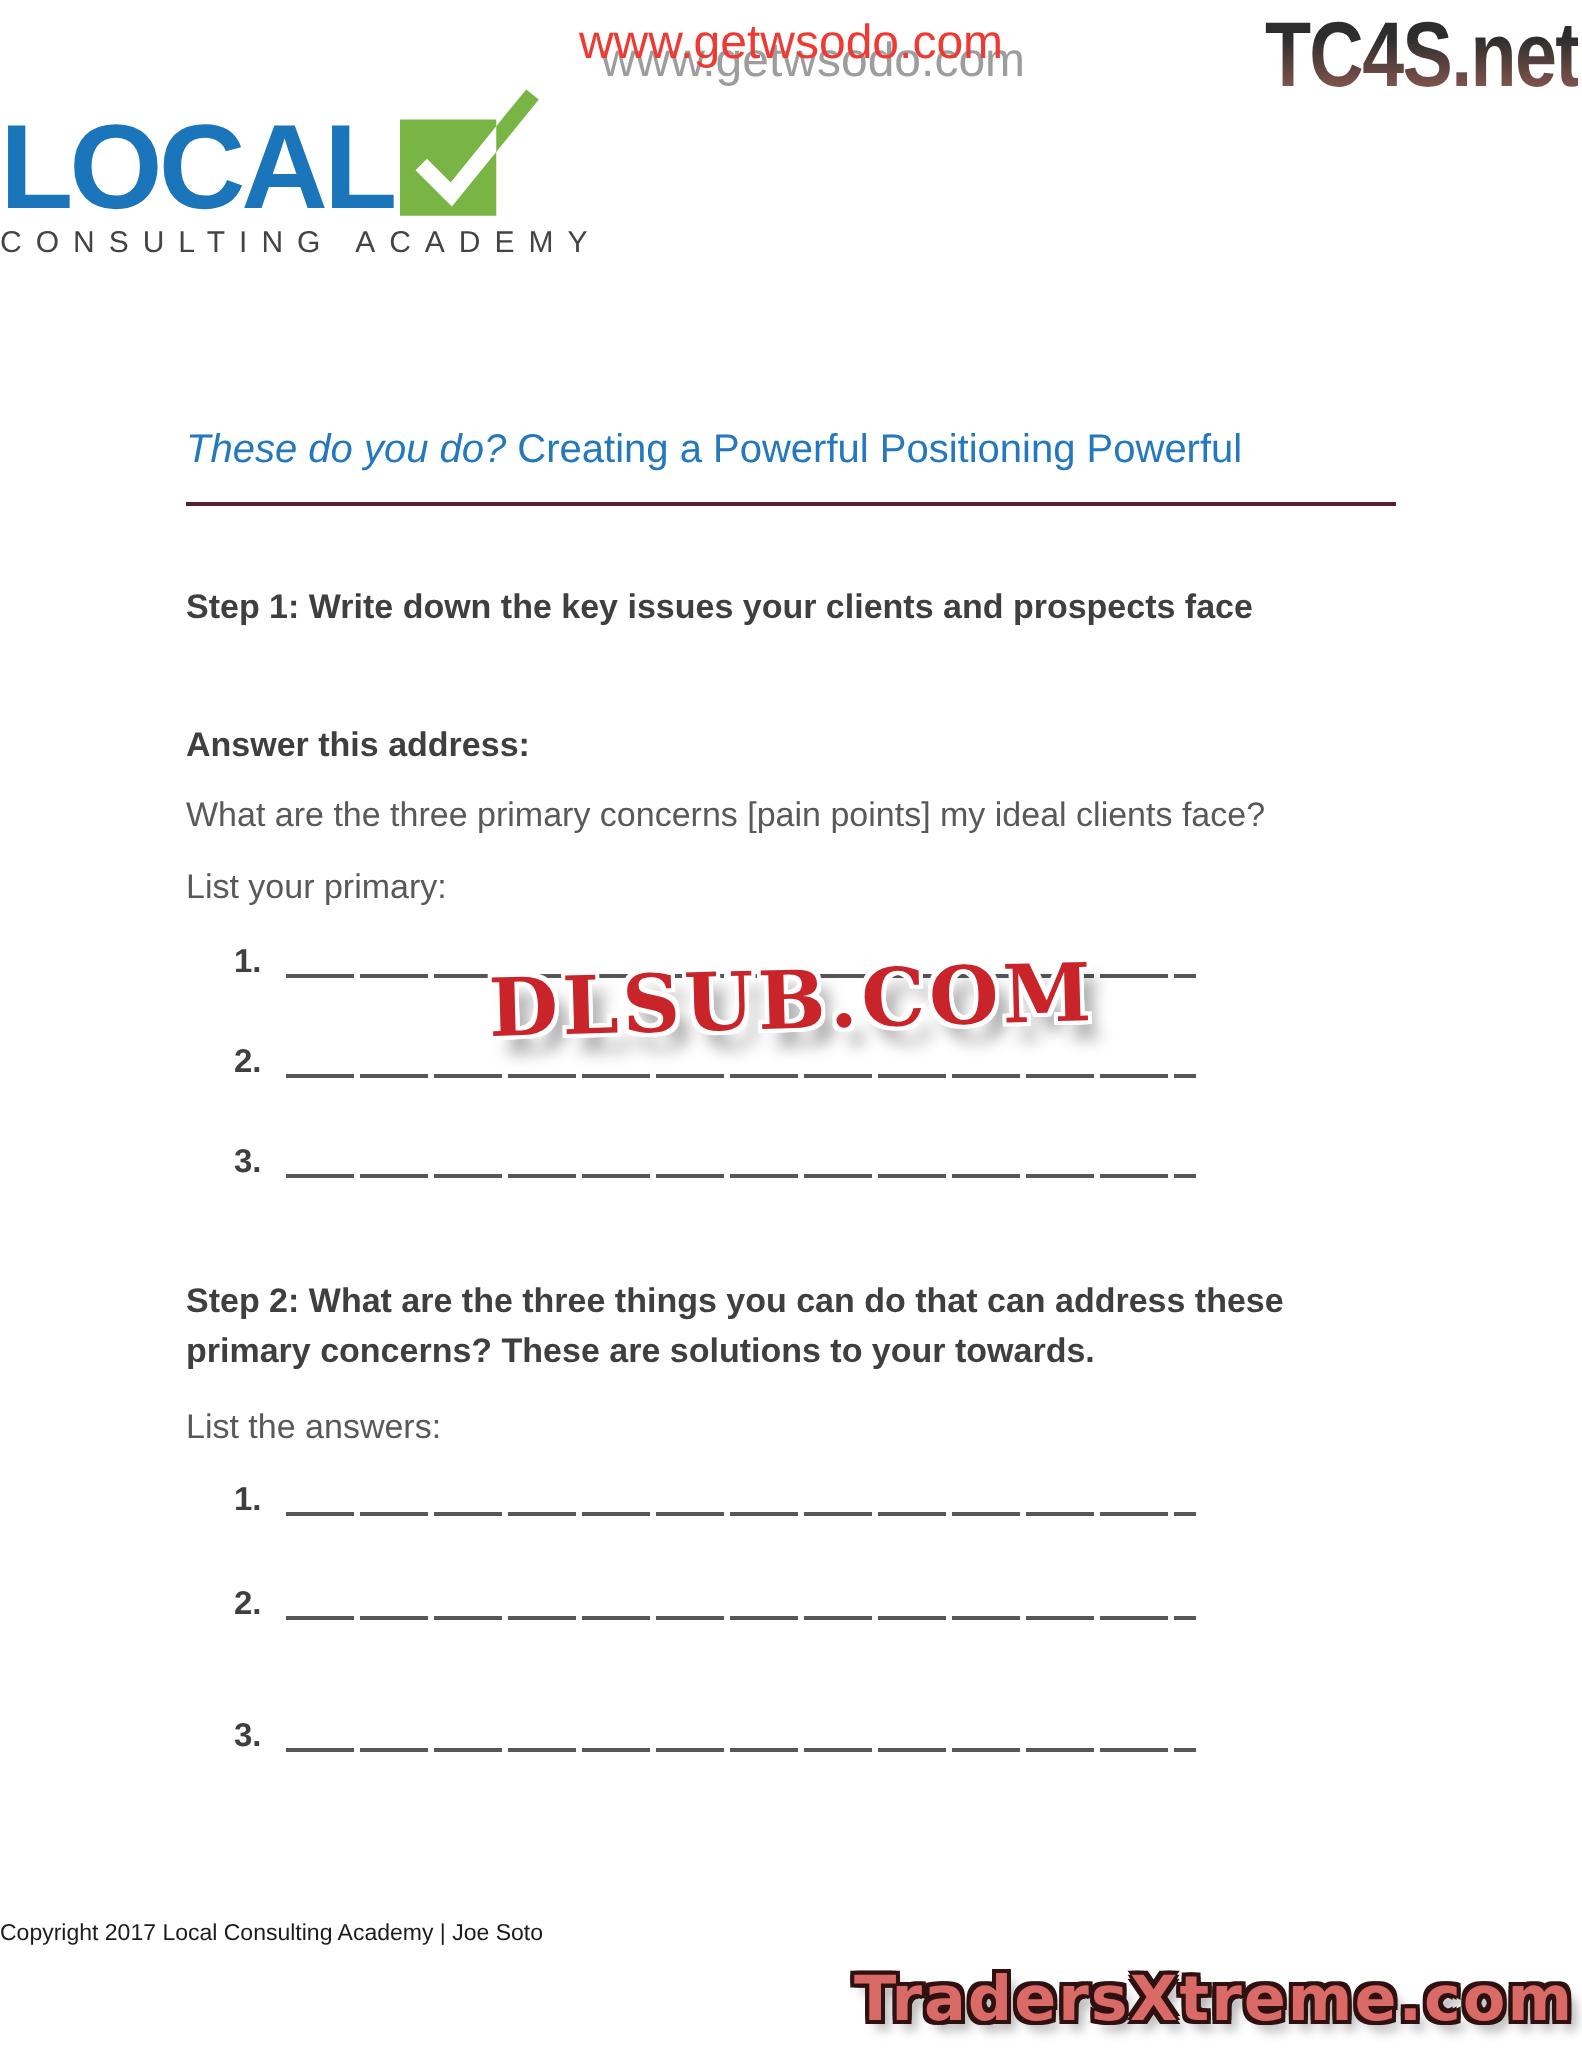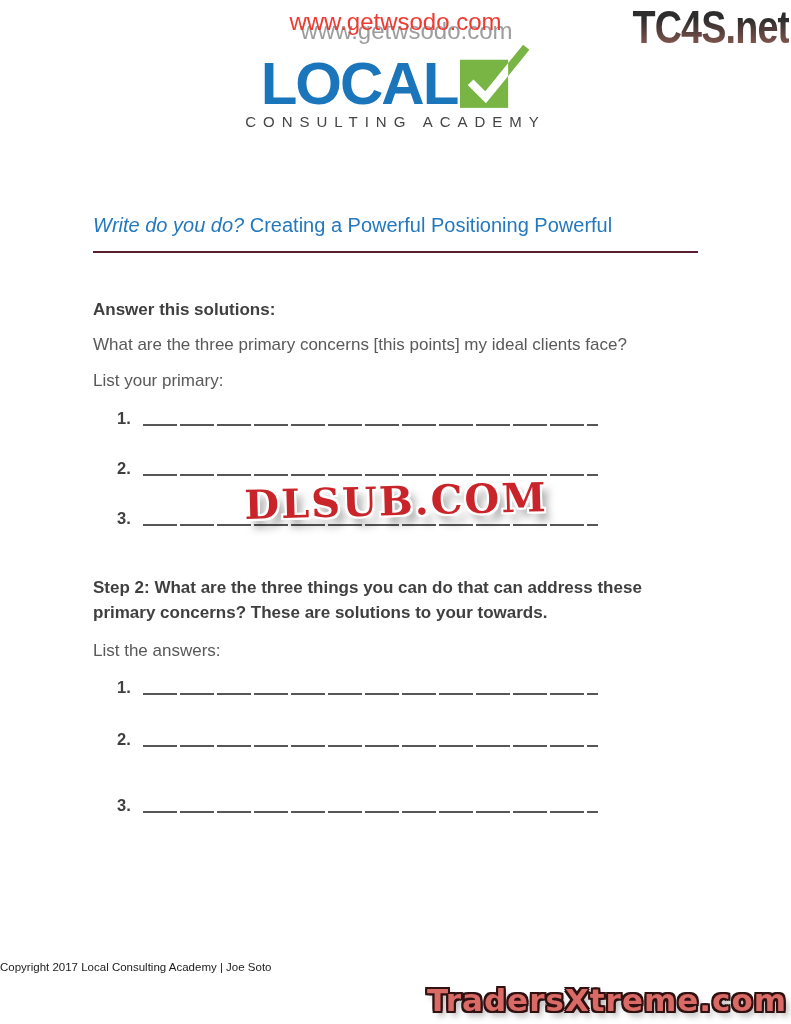"LOCAL" .logo-block { text-align: center -> none }
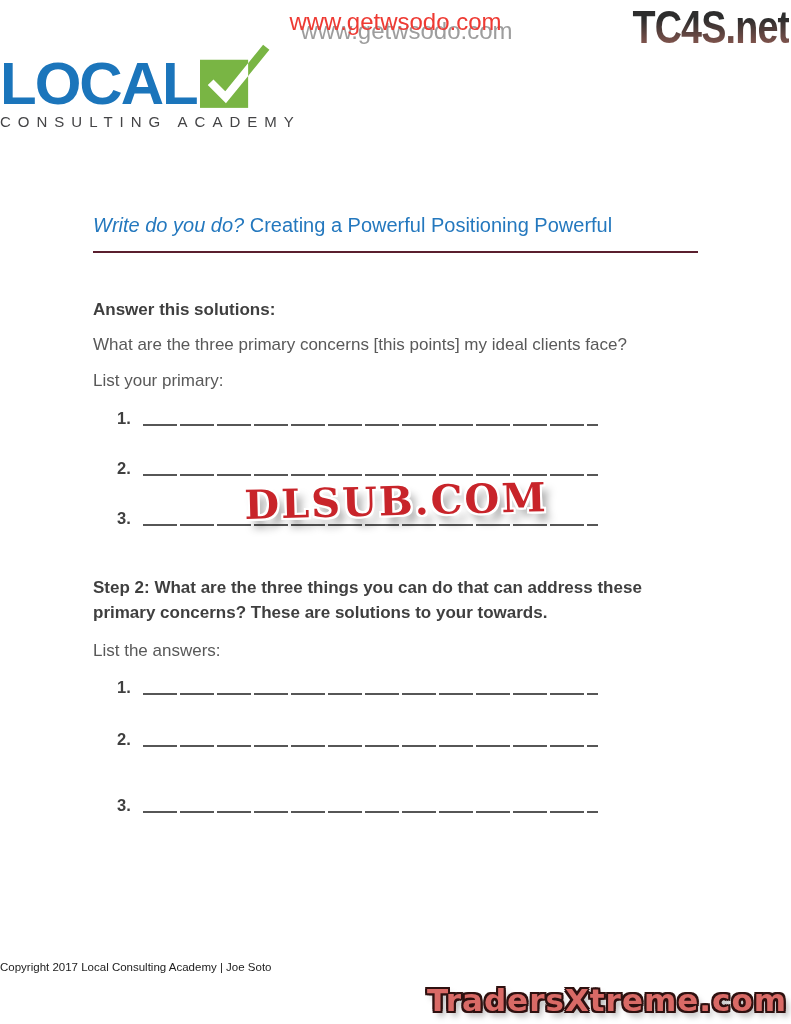"Write do you do?" em { text: Write -> These }
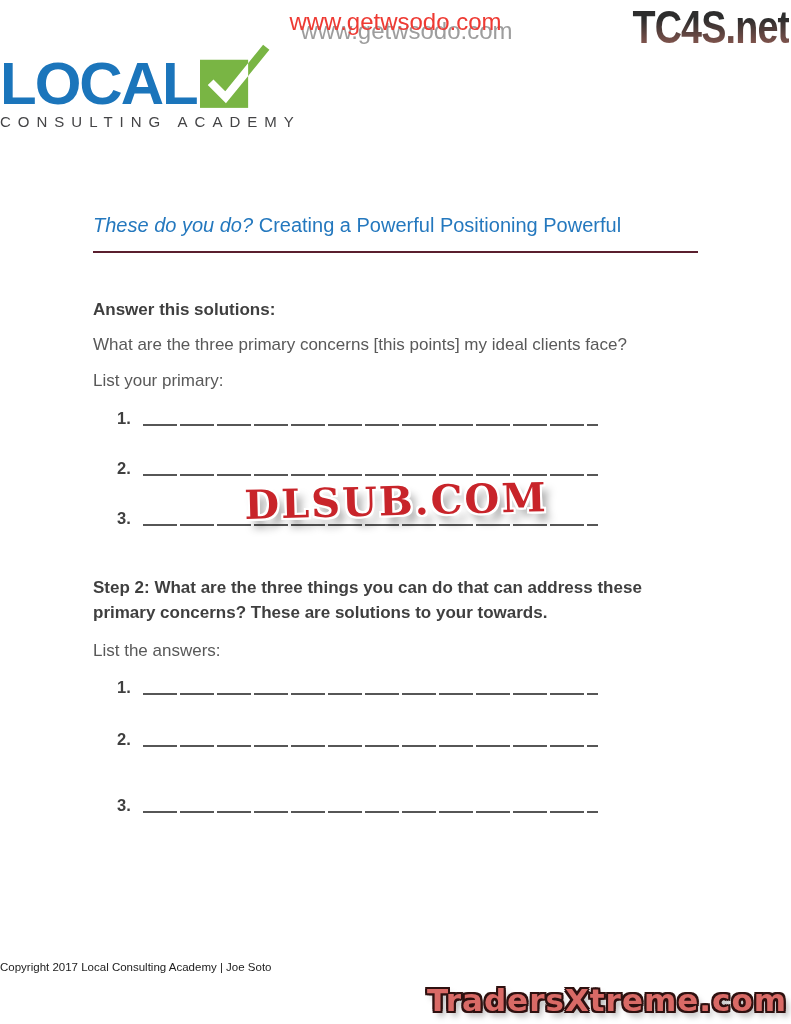"Step 1: Write down the" h2.step-heading { html: none -> <h2>Step 1: Write down the key issues your clients and prospects face</h2> }
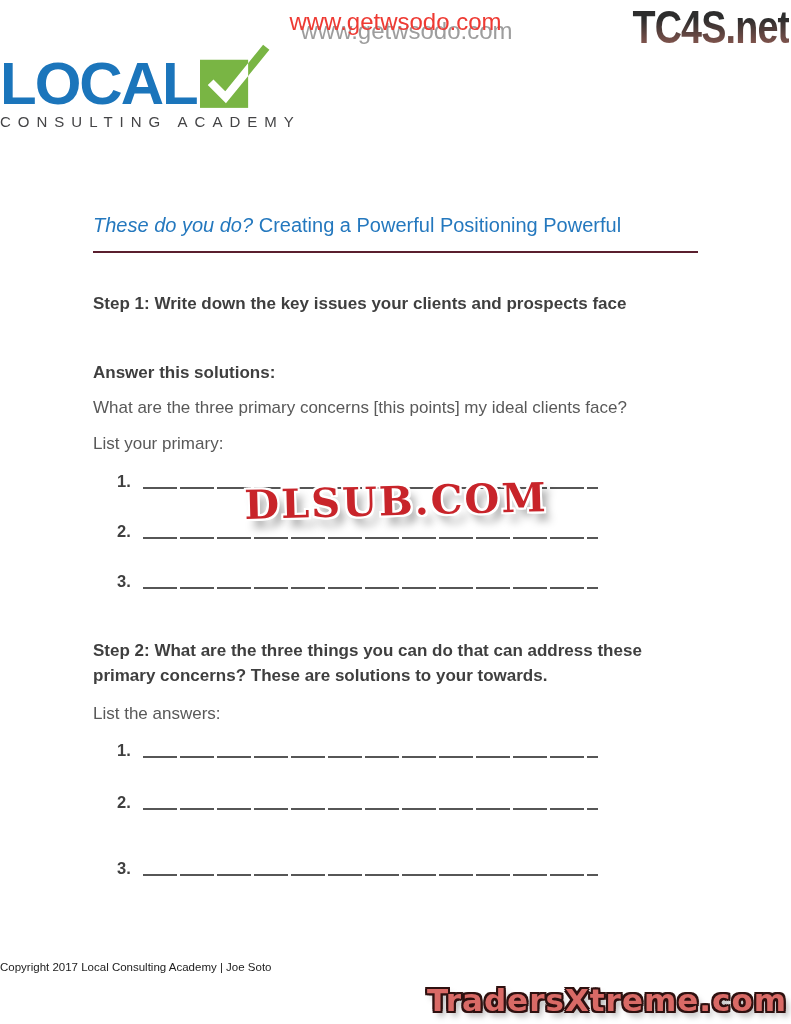"Answer this solutions:" p.label-bold { text: solutions -> address }
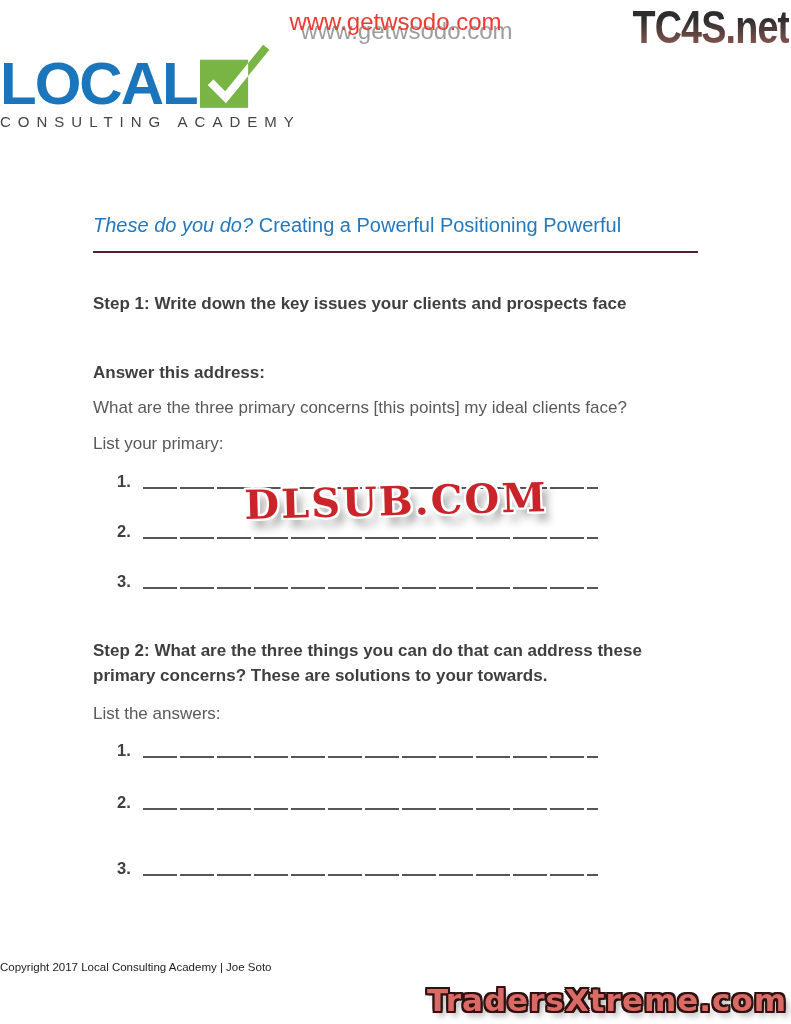"What are the three primary" p.para { text: this -> pain }
